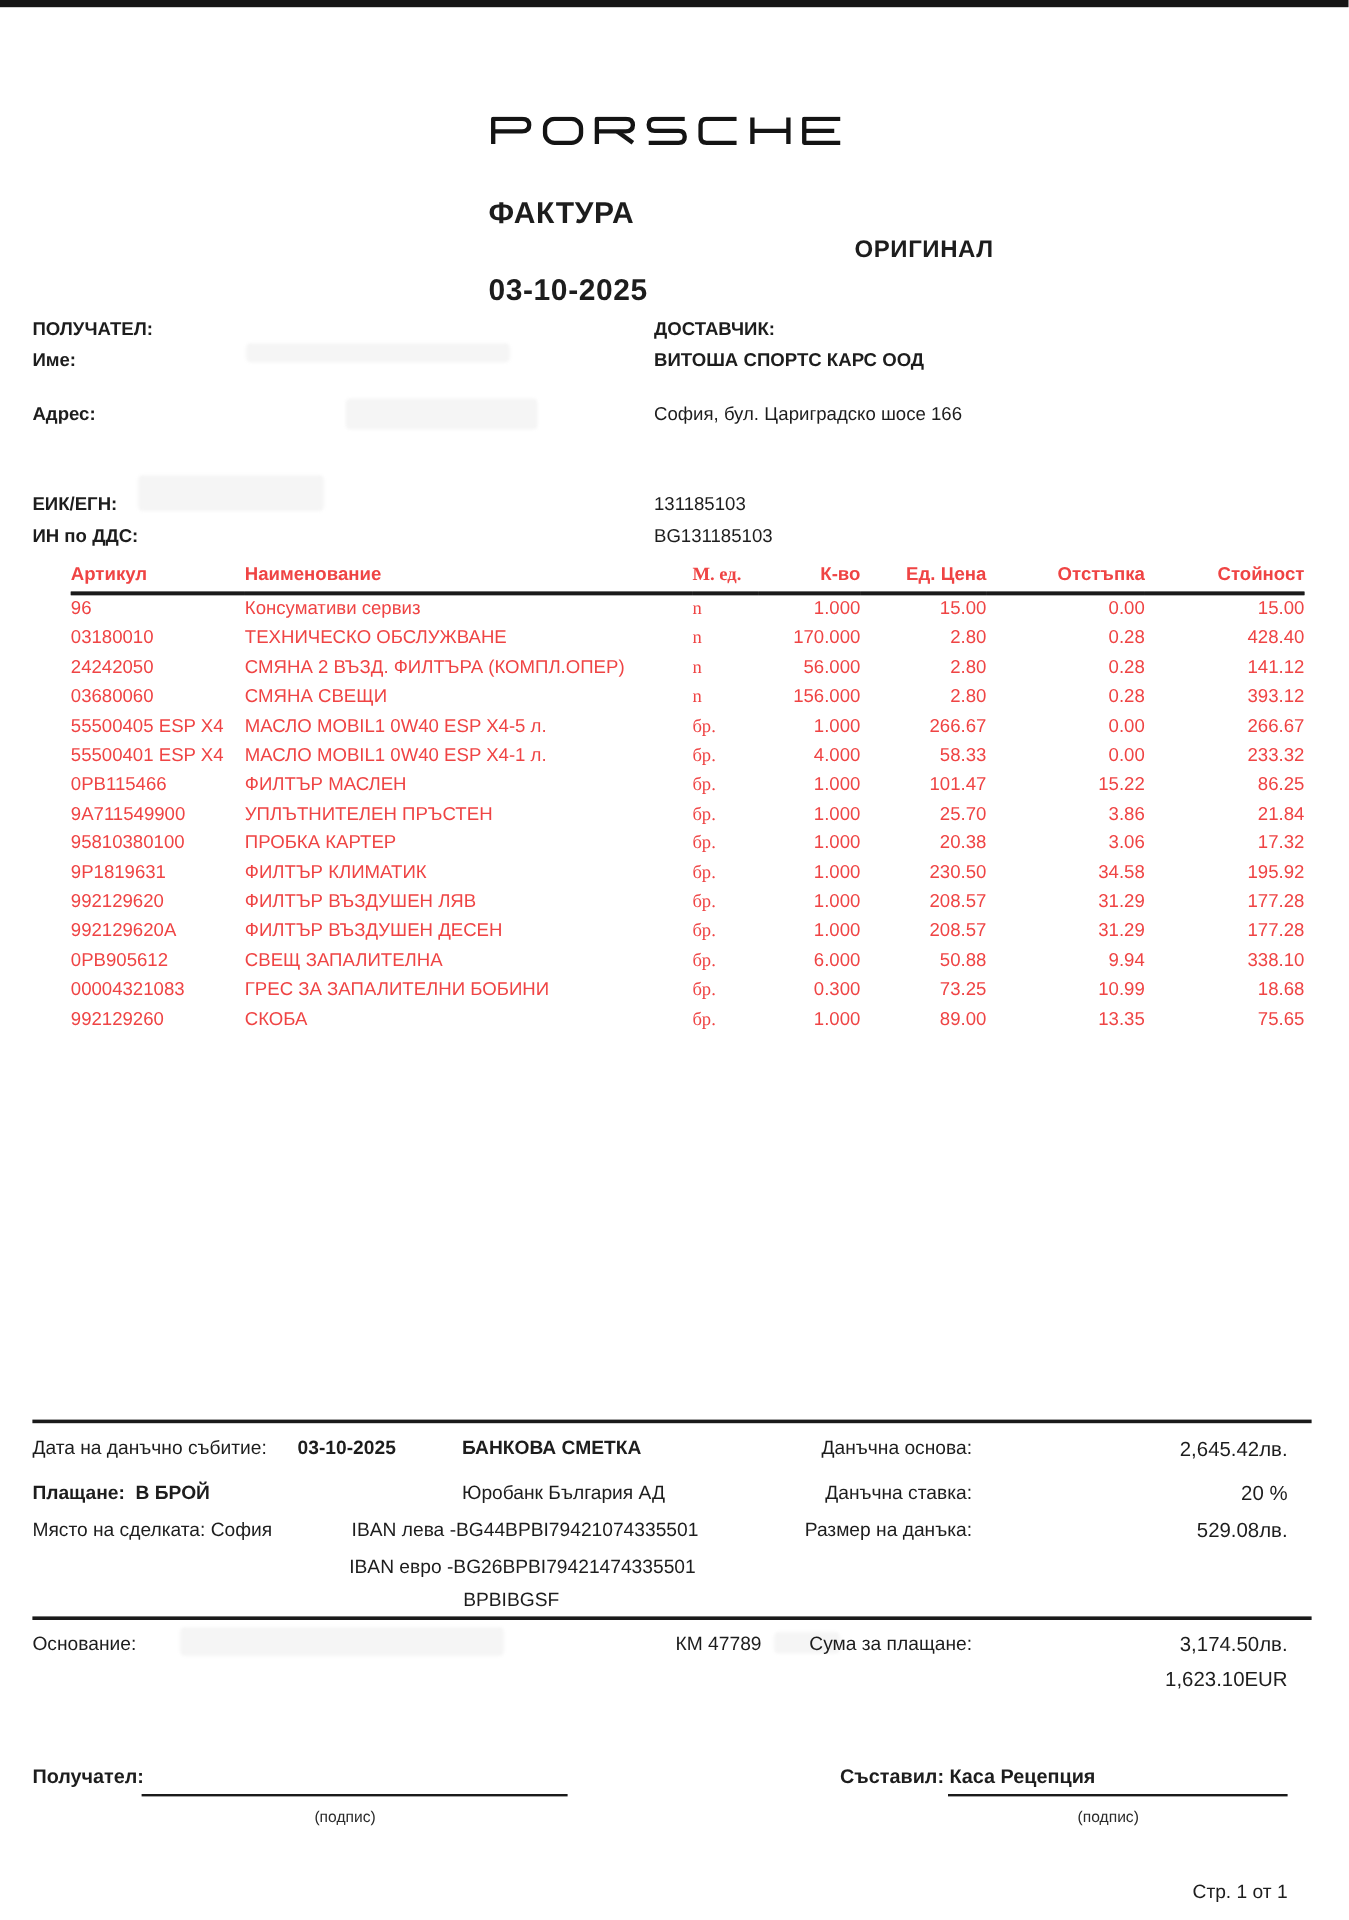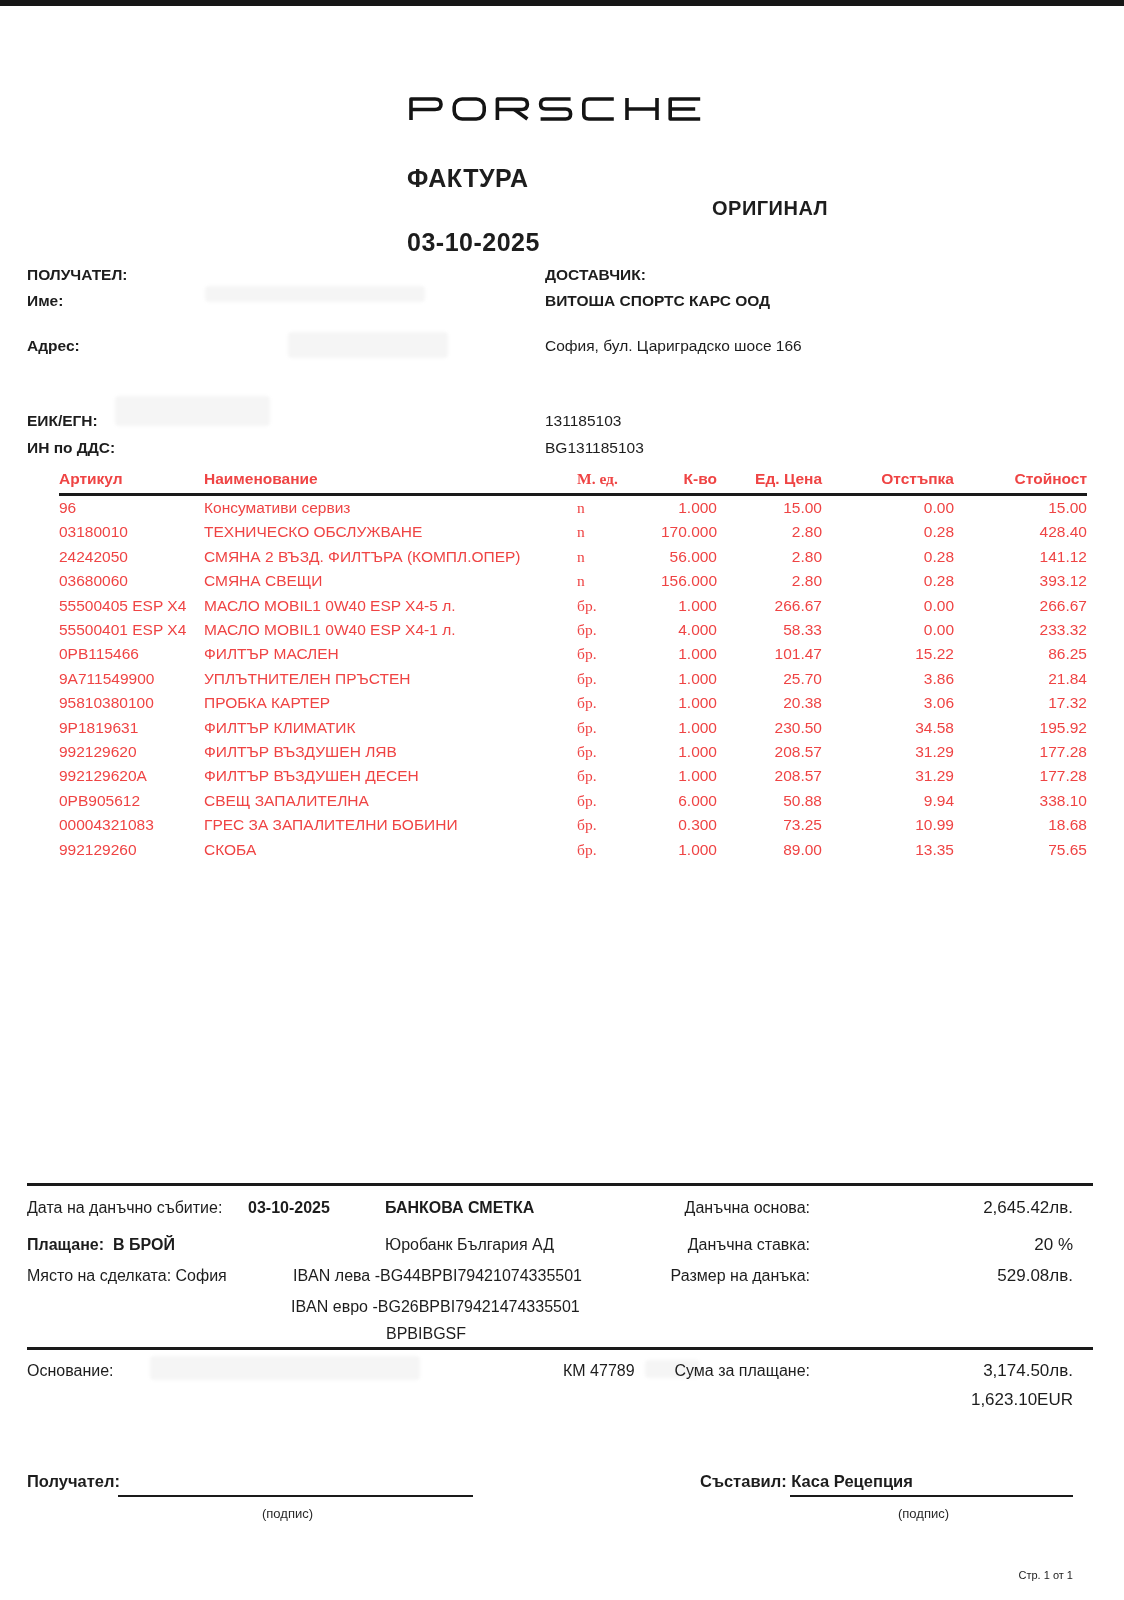"Стр. 1 от 1" .pageinfo { font-size: 11px -> 16px }
